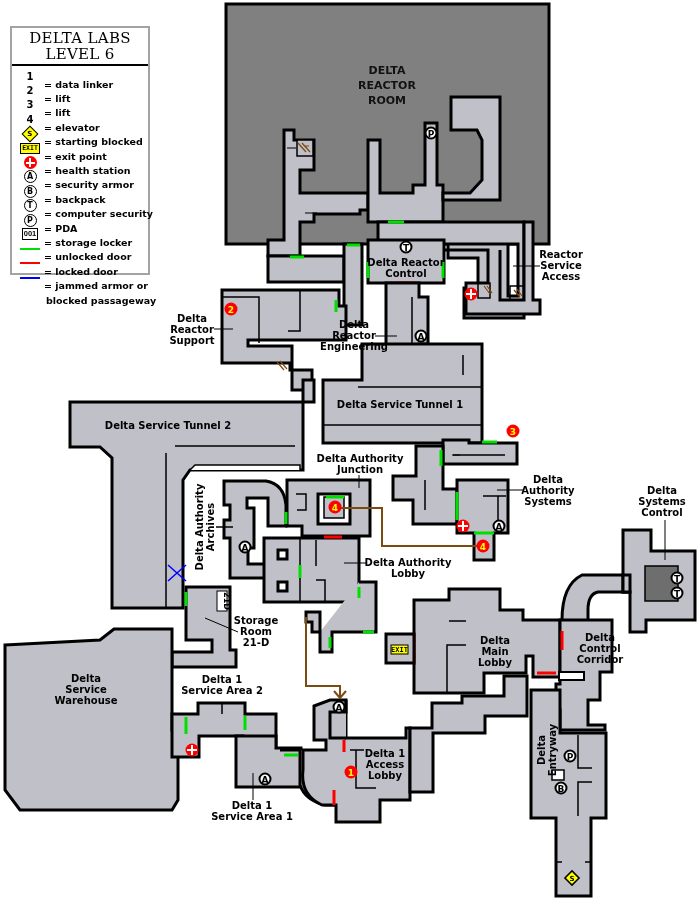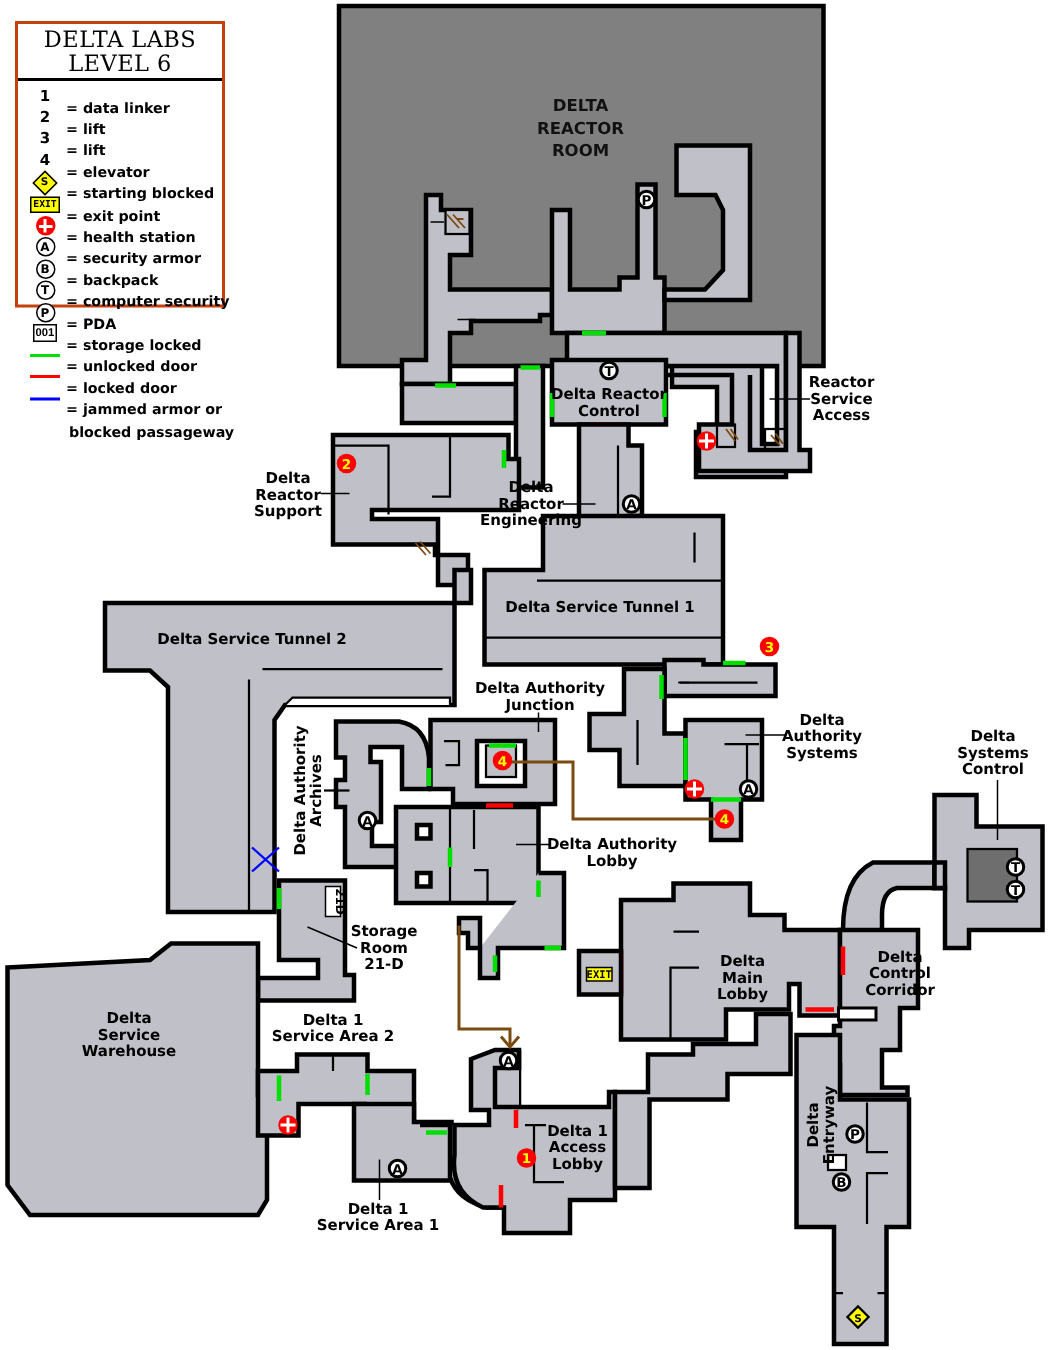"DELTA LABS" #legend { border: 2px solid #c2410c -> 2px solid #a3a3a3; height: 191px -> 249px; top: 14px -> 26px }
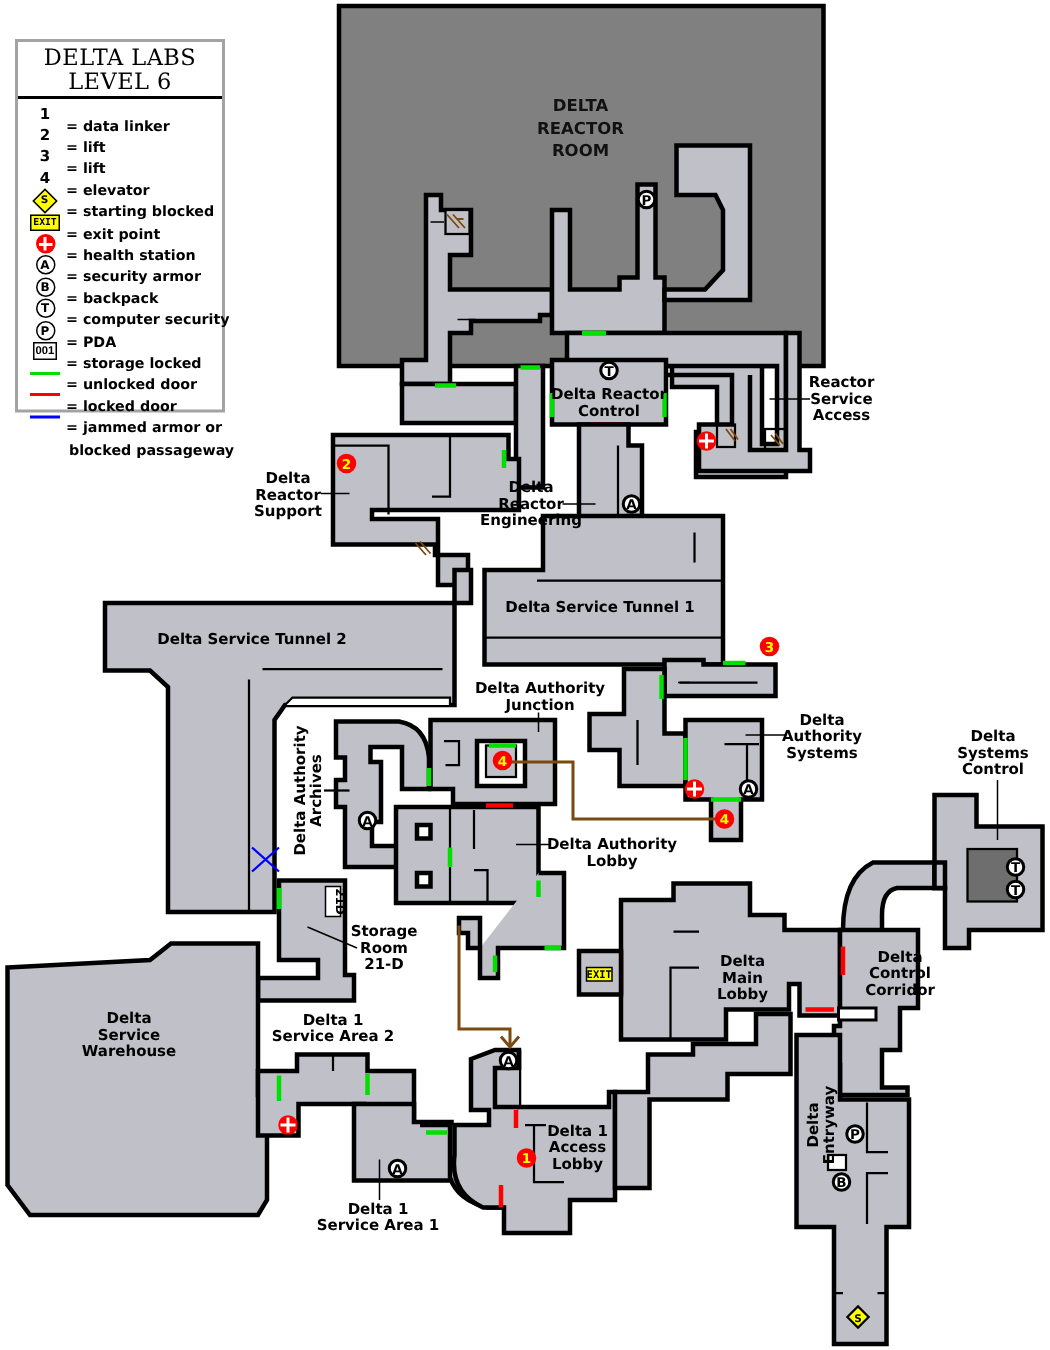"= storage locked" span.txt { text: locked -> locker }
